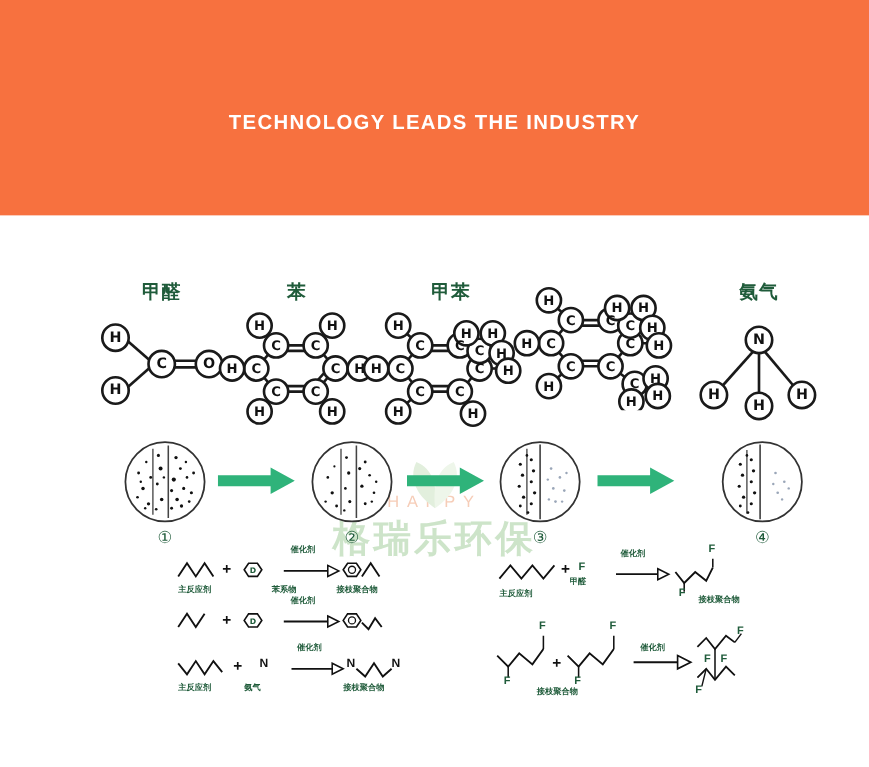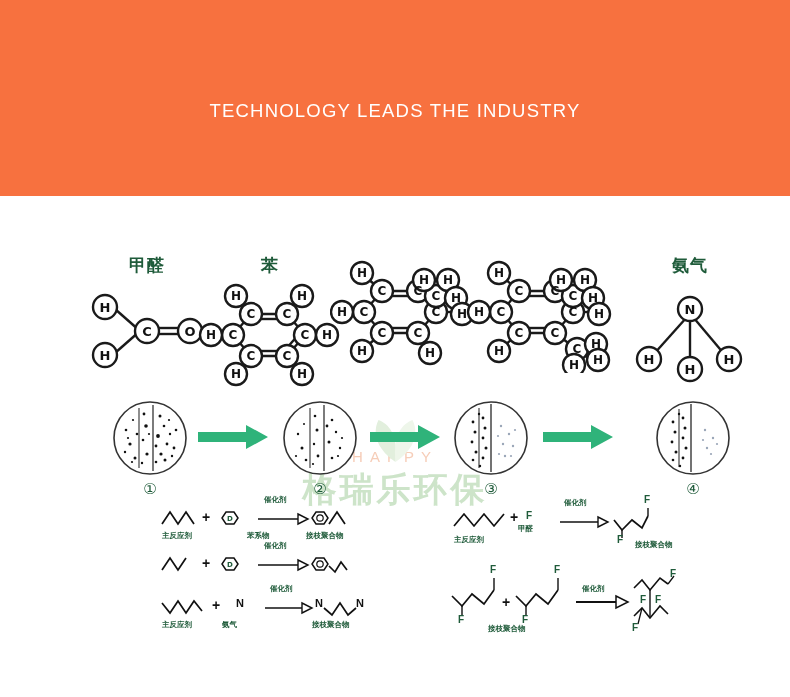"TECHNOLOGY LEADS THE INDUSTRY" .banner-sub { font-weight: 400 -> 700 }
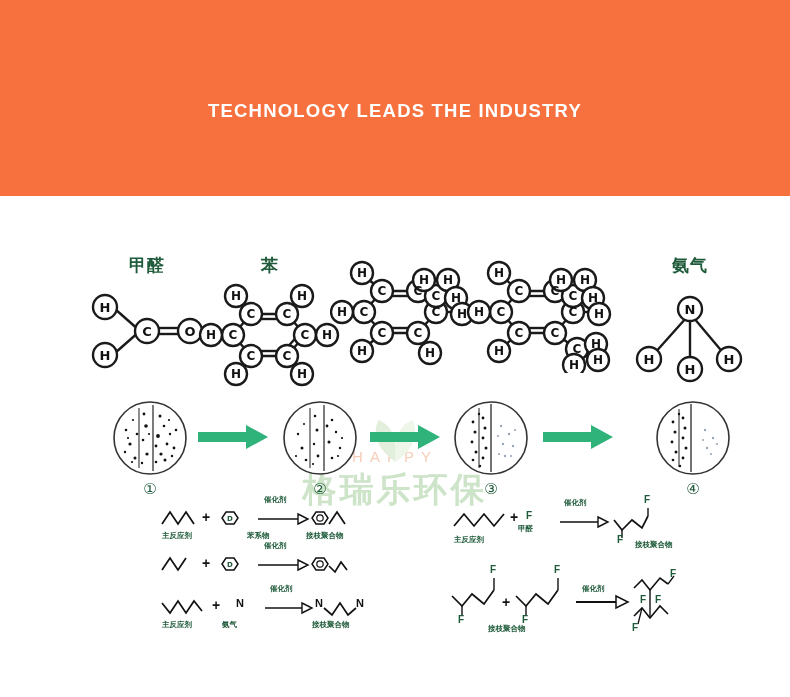"甲苯" div.mol-label { html: none -> <div>甲苯</div> }
